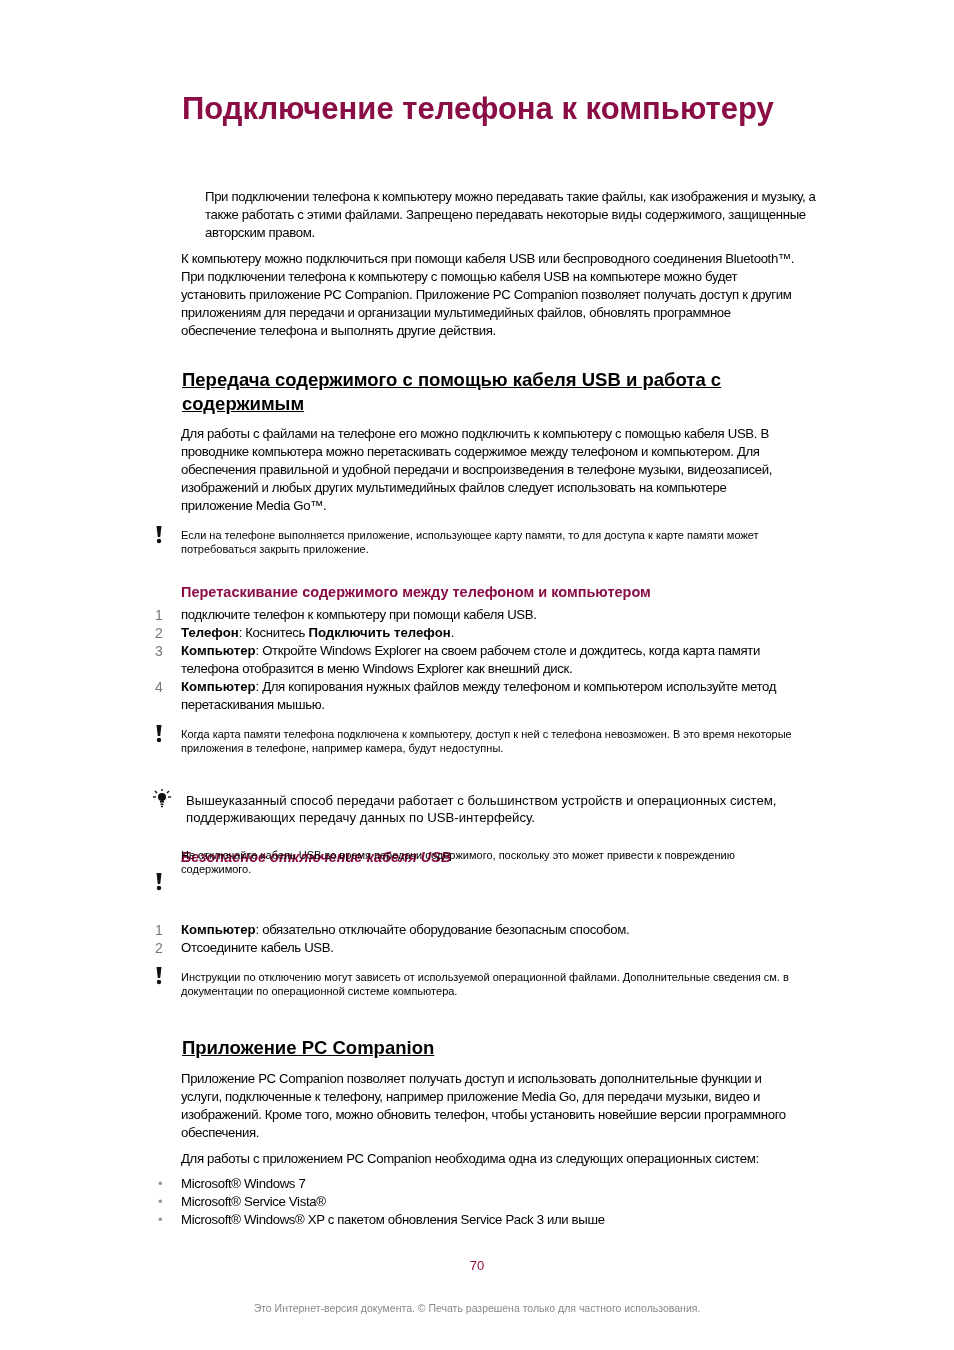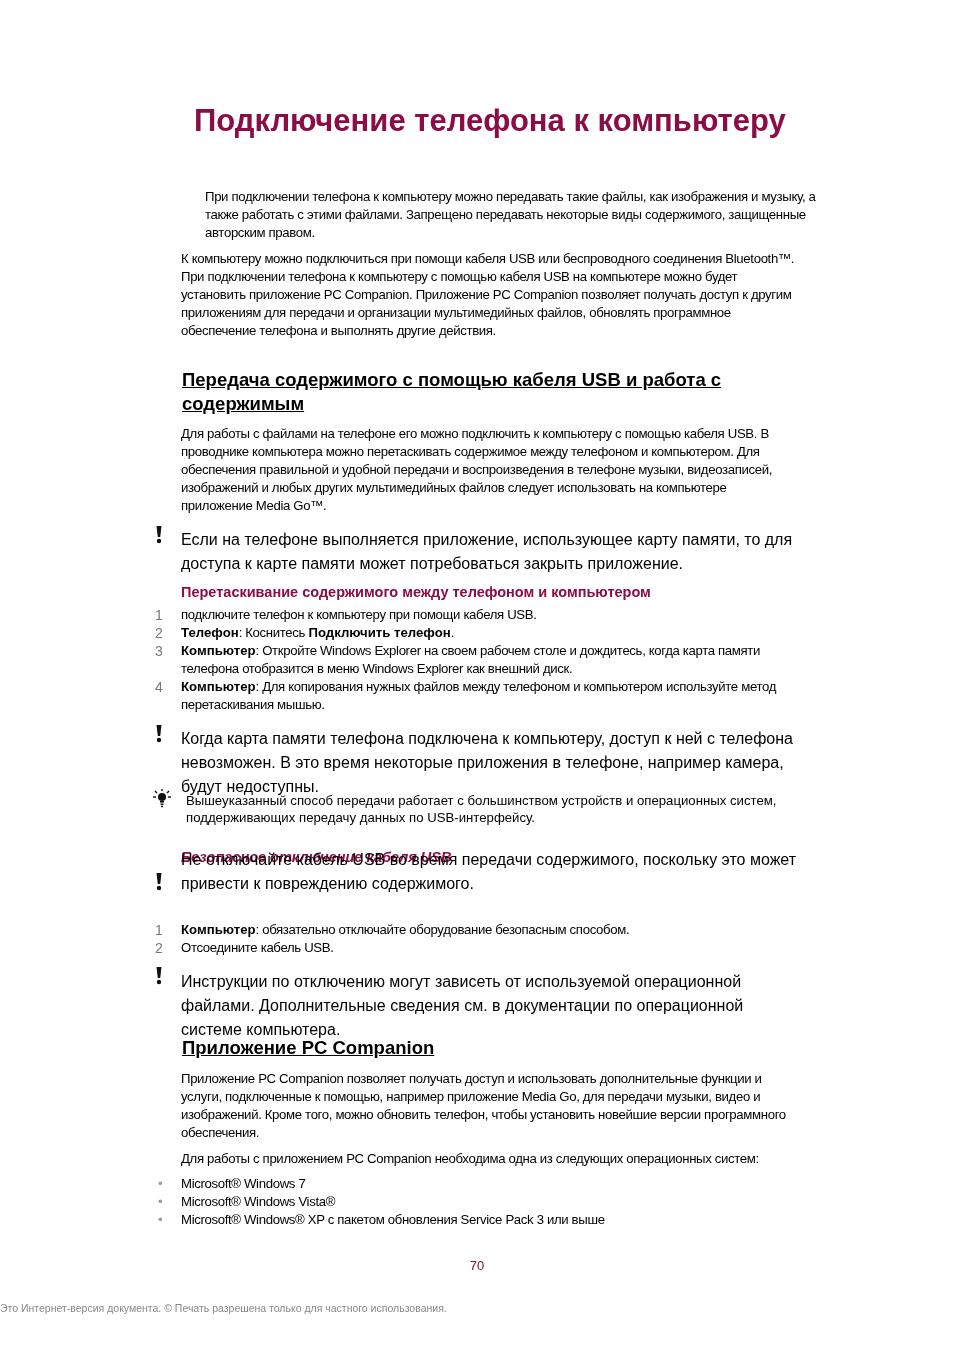"Подключение телефона к компьютеру" .title { margin: 12px -> 0 }
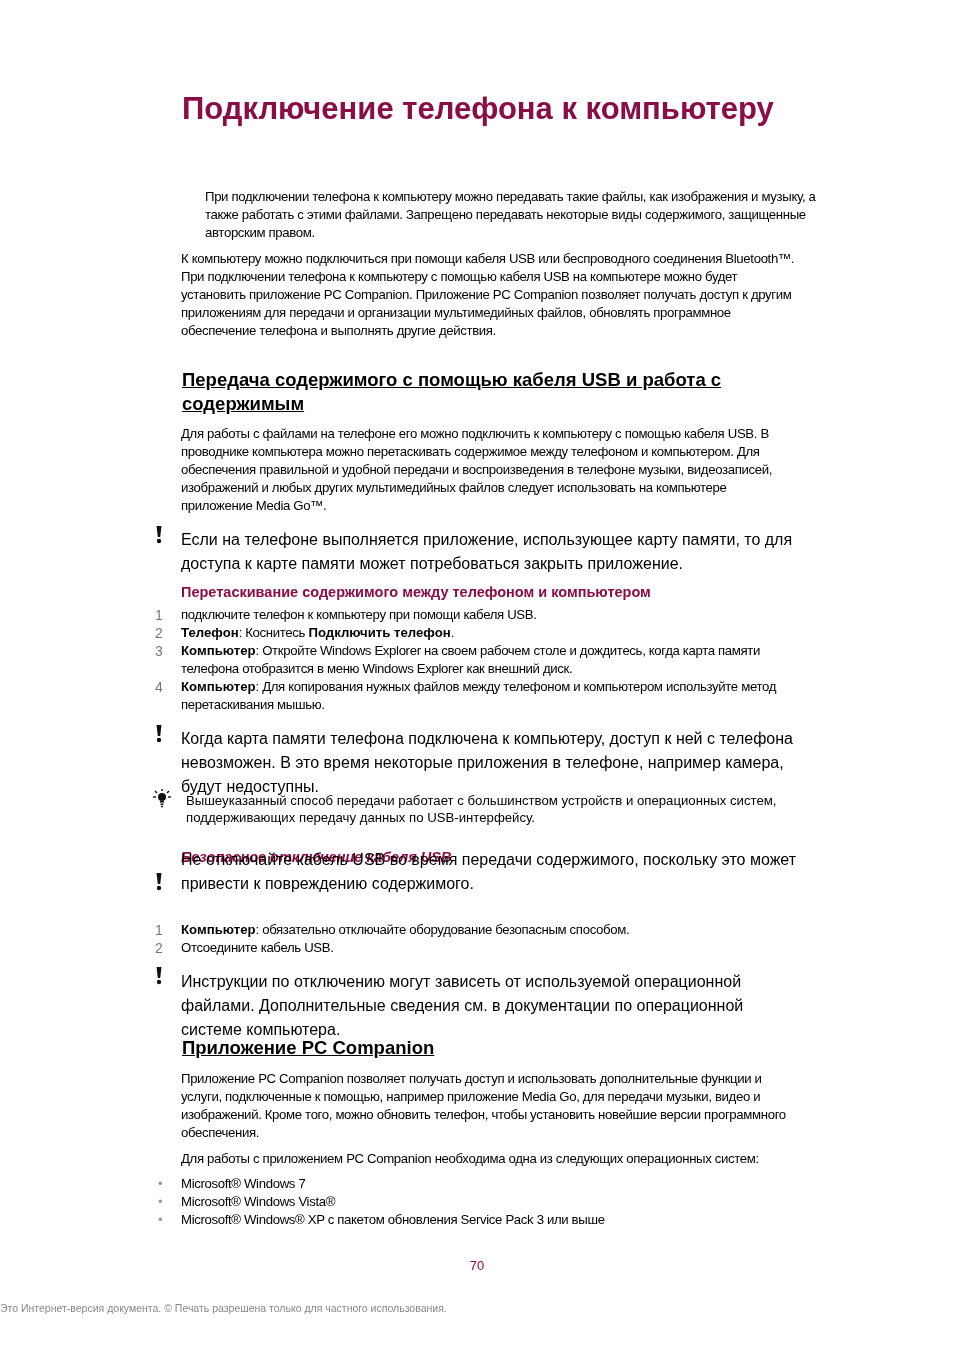"Если на телефоне выполняется приложение," .note { font-size: 16px -> 11px; line-height: 24px -> 14px }
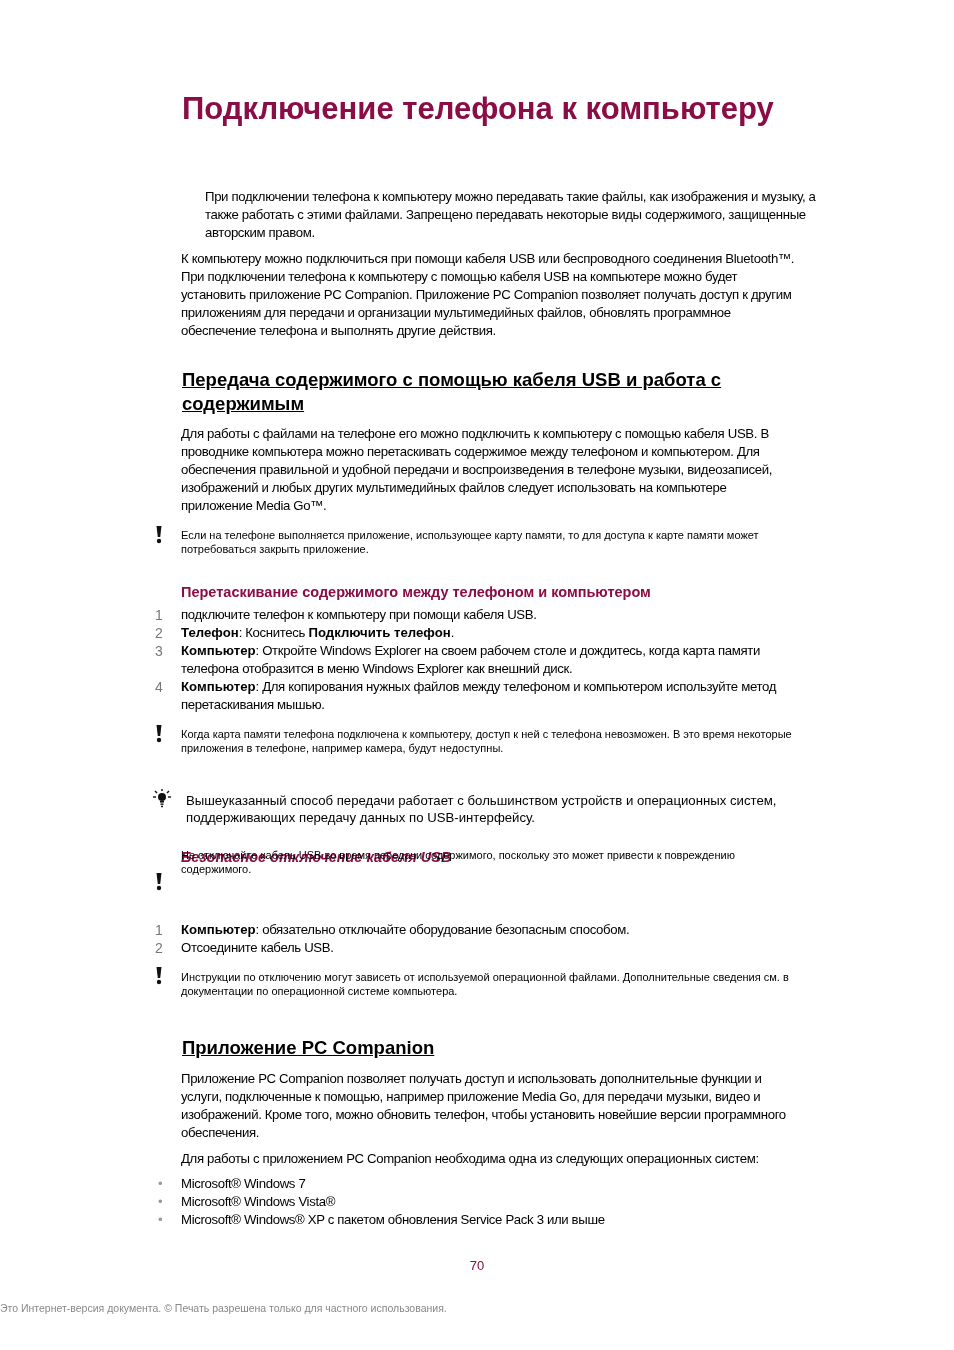"Приложение PC Companion позволяет" p.abs { text: помощью -> телефону }
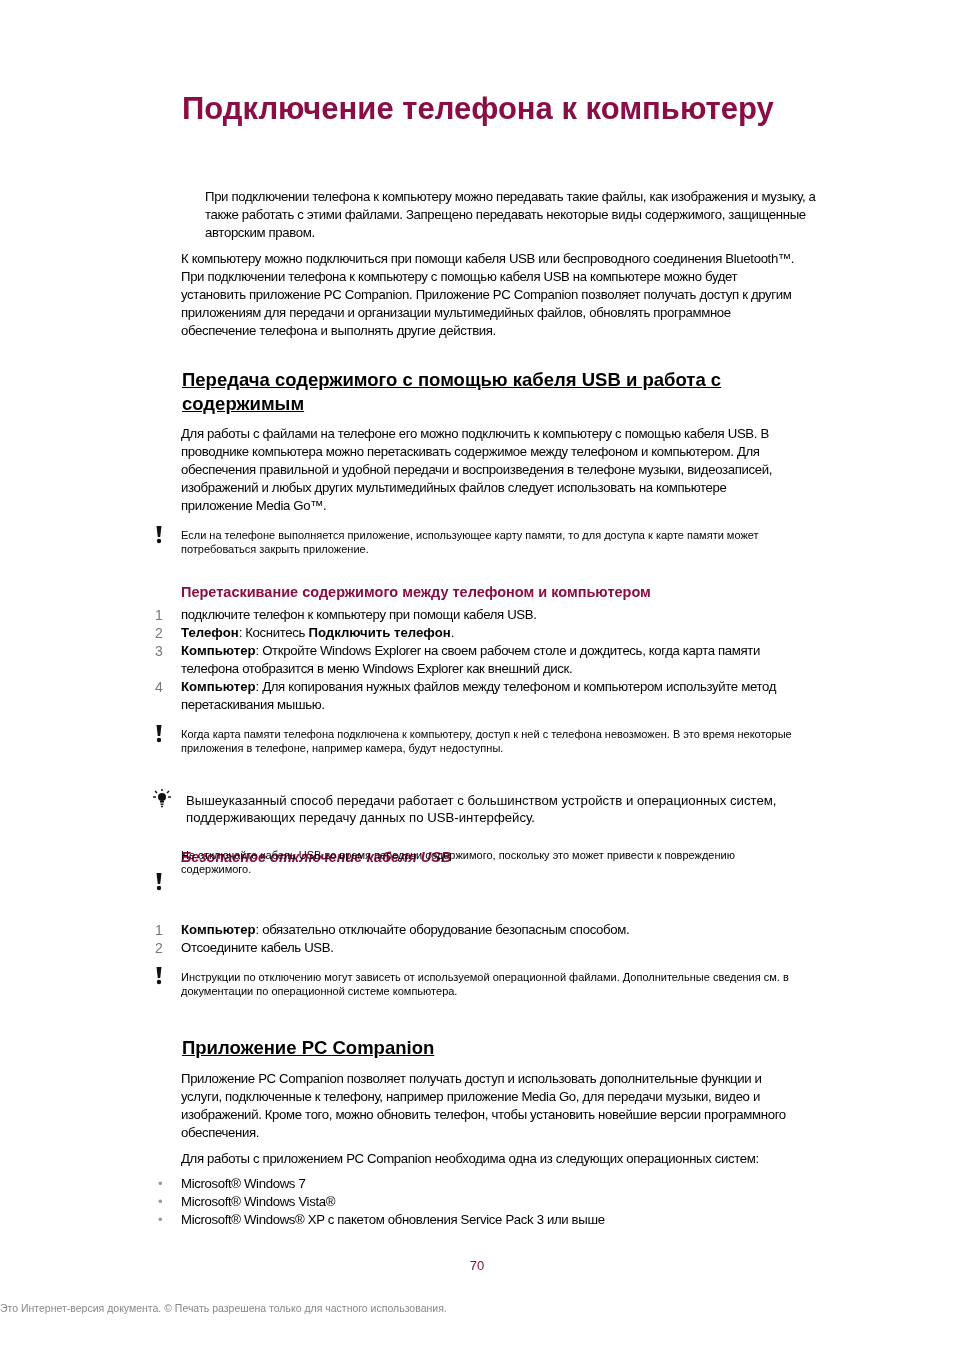"Microsoft® Windows Vista®" span.txt { text: Windows -> Service }
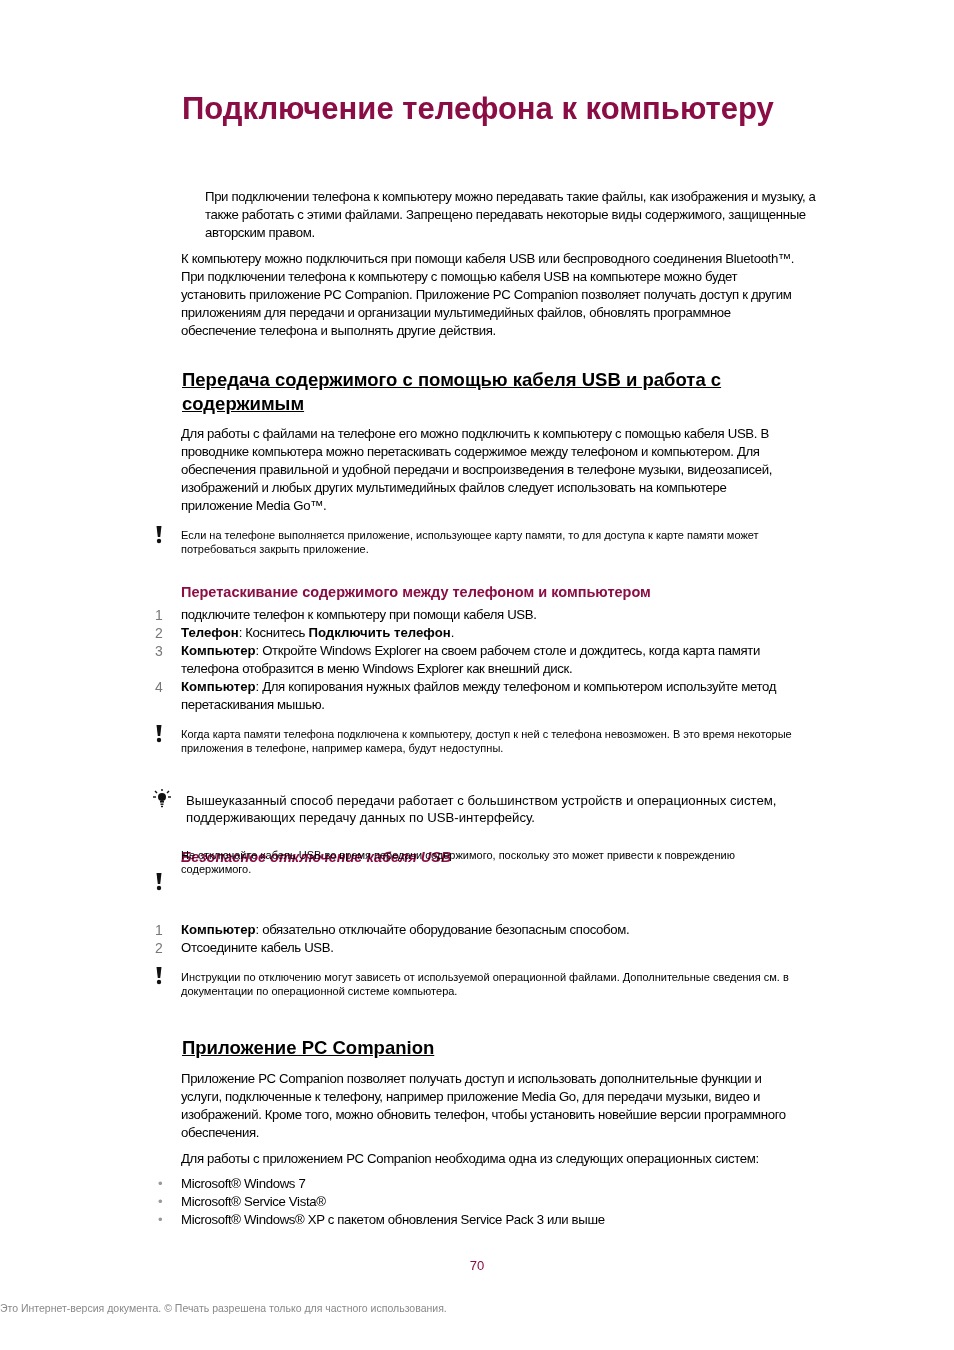"Это Интернет-версия документа. © Печать" .footer { text-align: left -> center }
